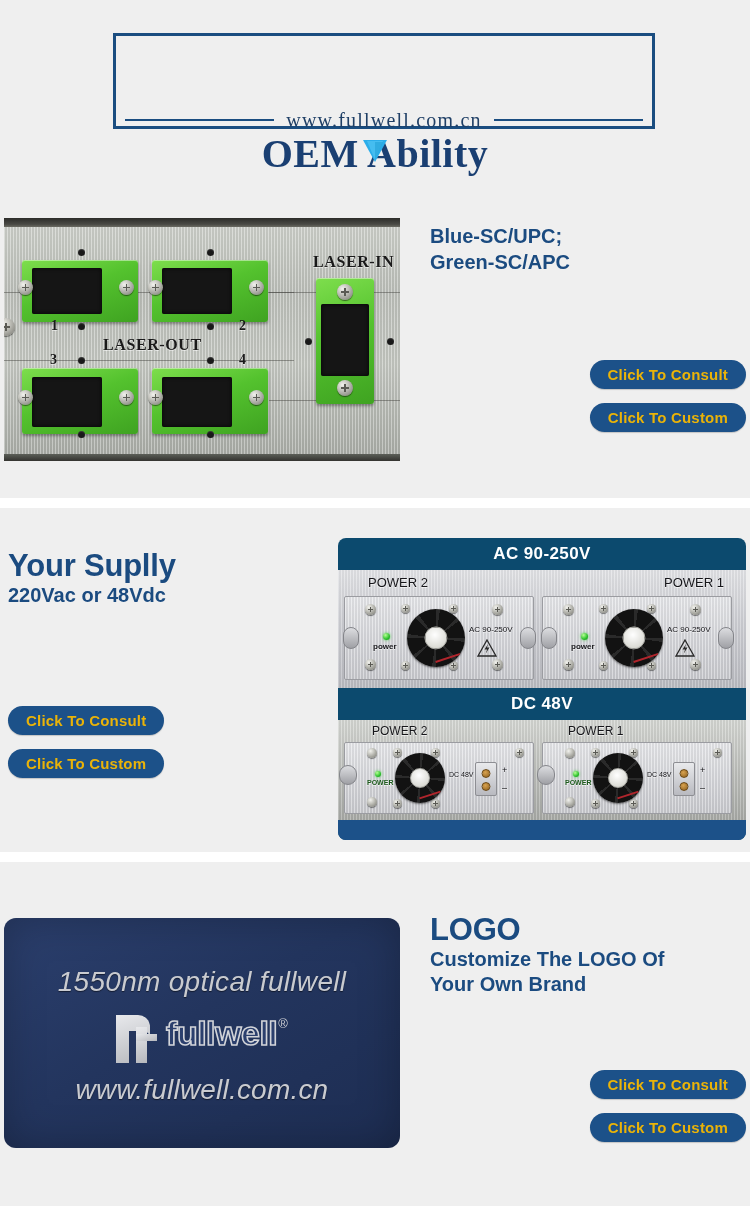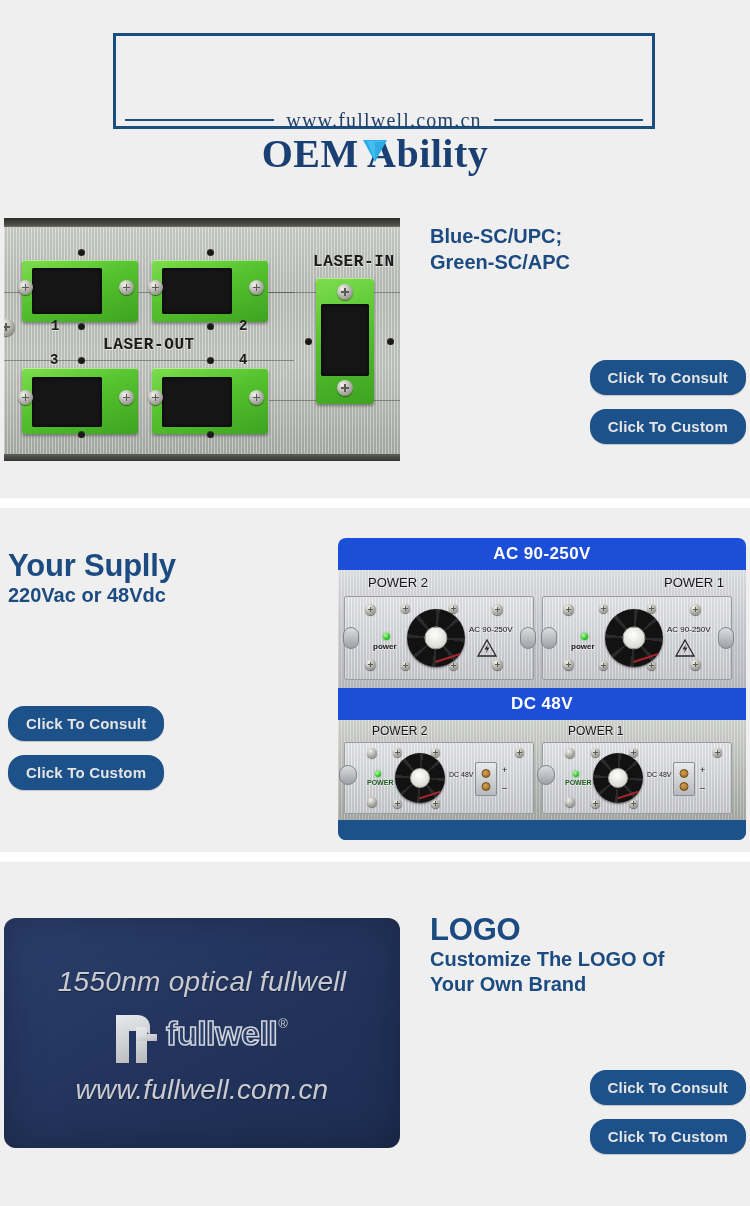"LASER-IN" .plate-txt { font-family: Liberation Mono, monospace -> Liberation Serif, serif }
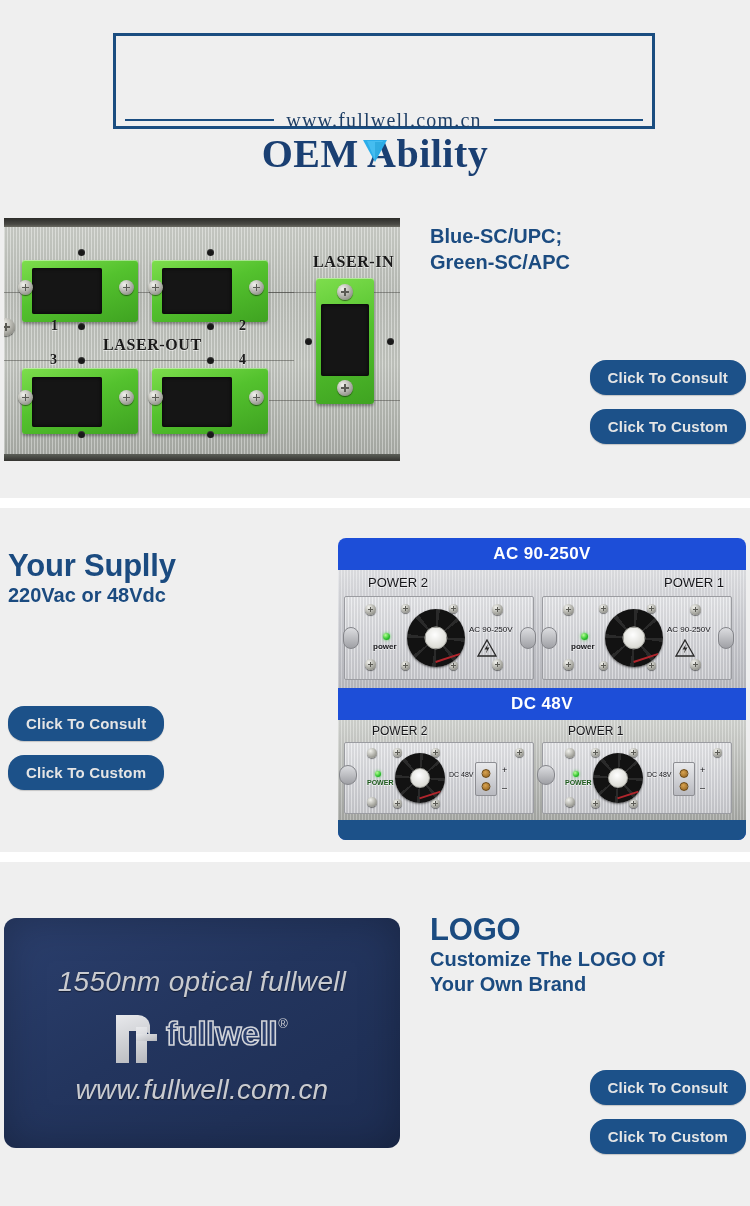"Click To Consult" .btn { color: #e5e5e5 -> #eab308; height: 35px -> 29px }
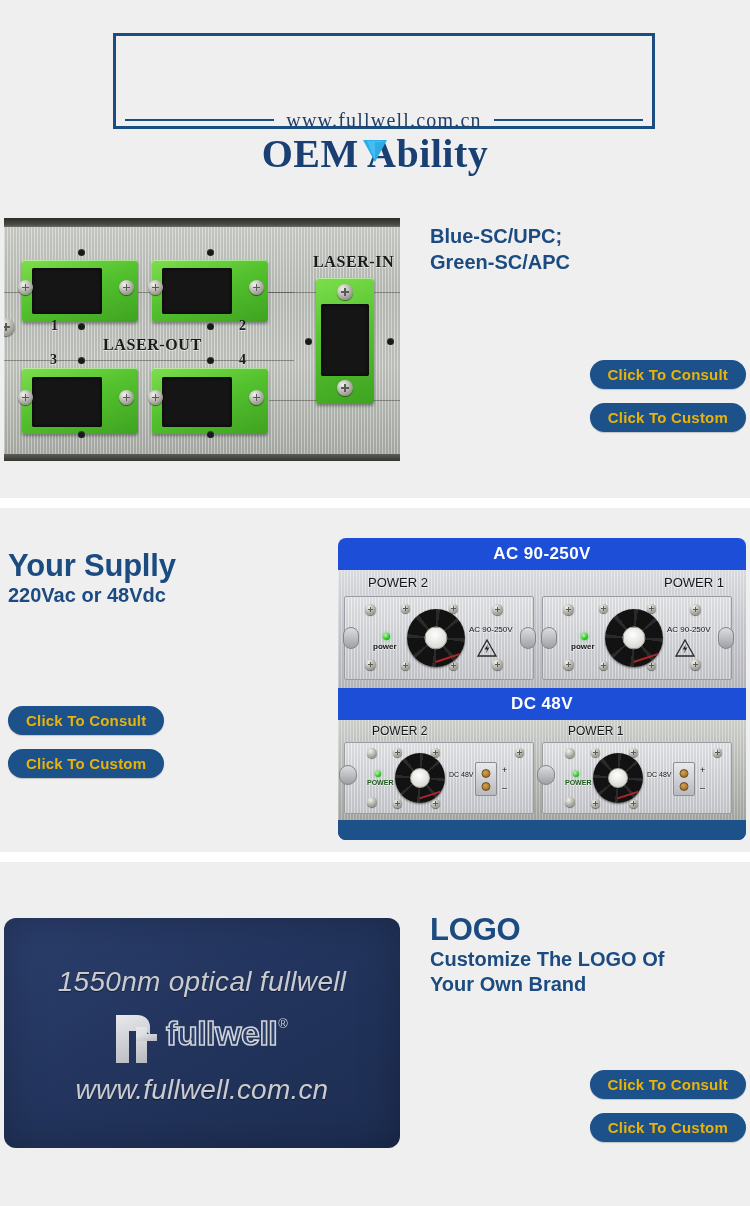"AC 90-250V" #sec2-photo { background: #1d4ed8 -> #0c4a6e }
